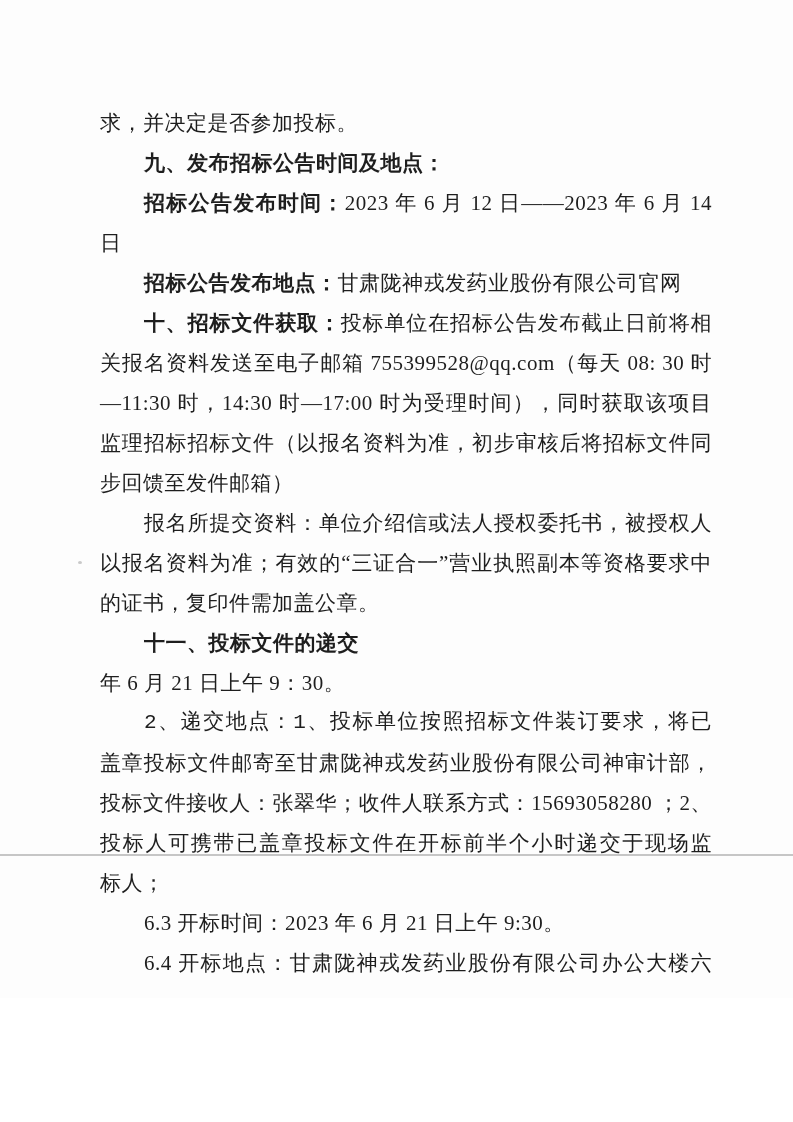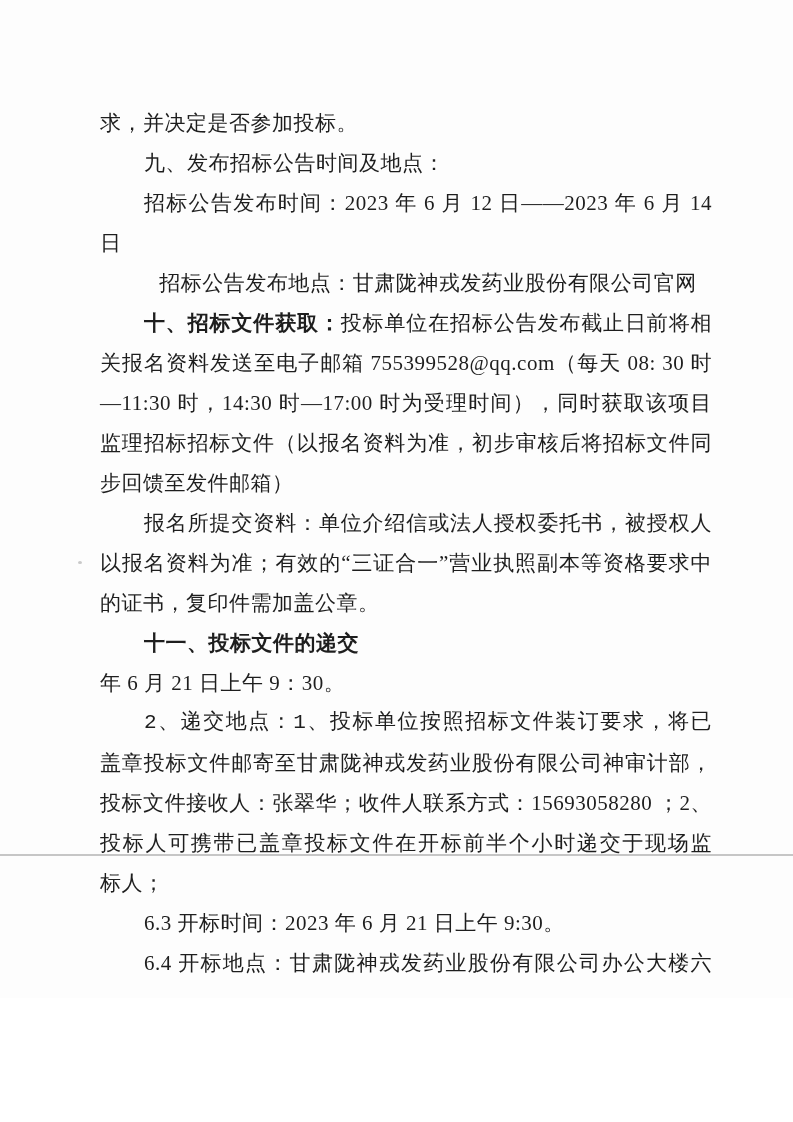"九、发布招标公告时间及地点：" .seg.b { font-weight: normal -> bold }
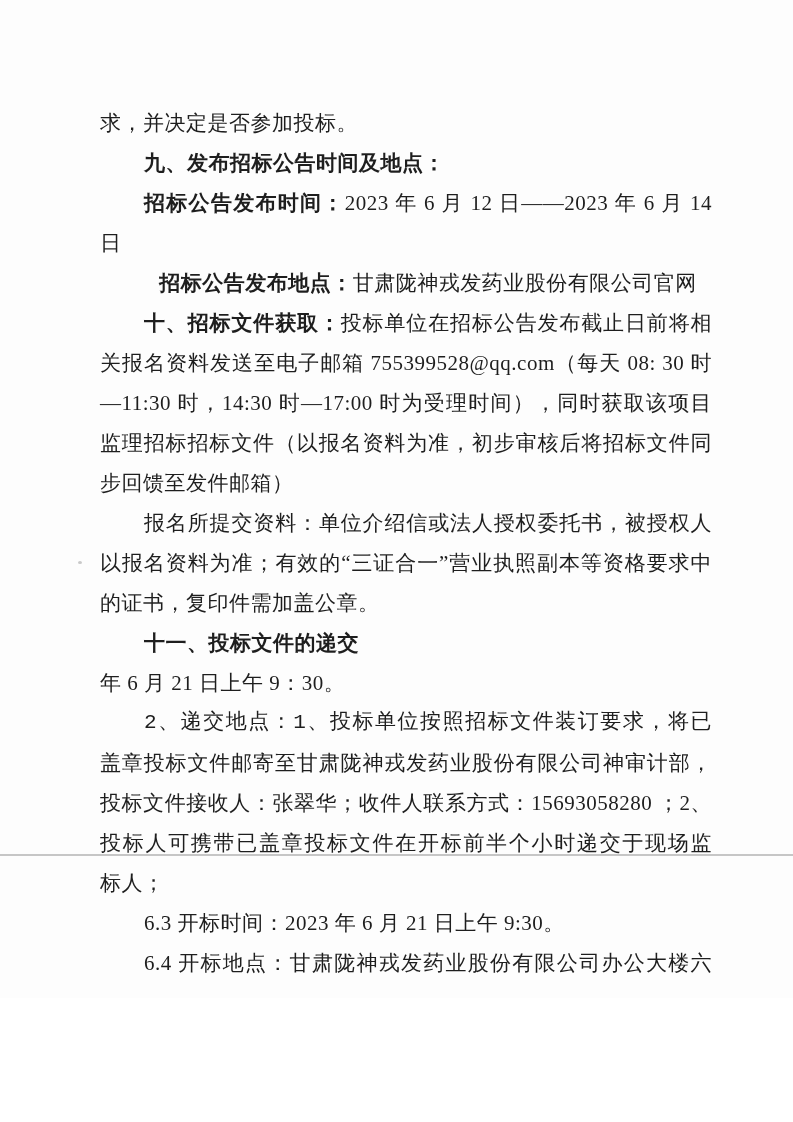"招标公告发布地点：甘肃陇神戎发药业股份有限公司官网" div.line { text-align: center -> none }
